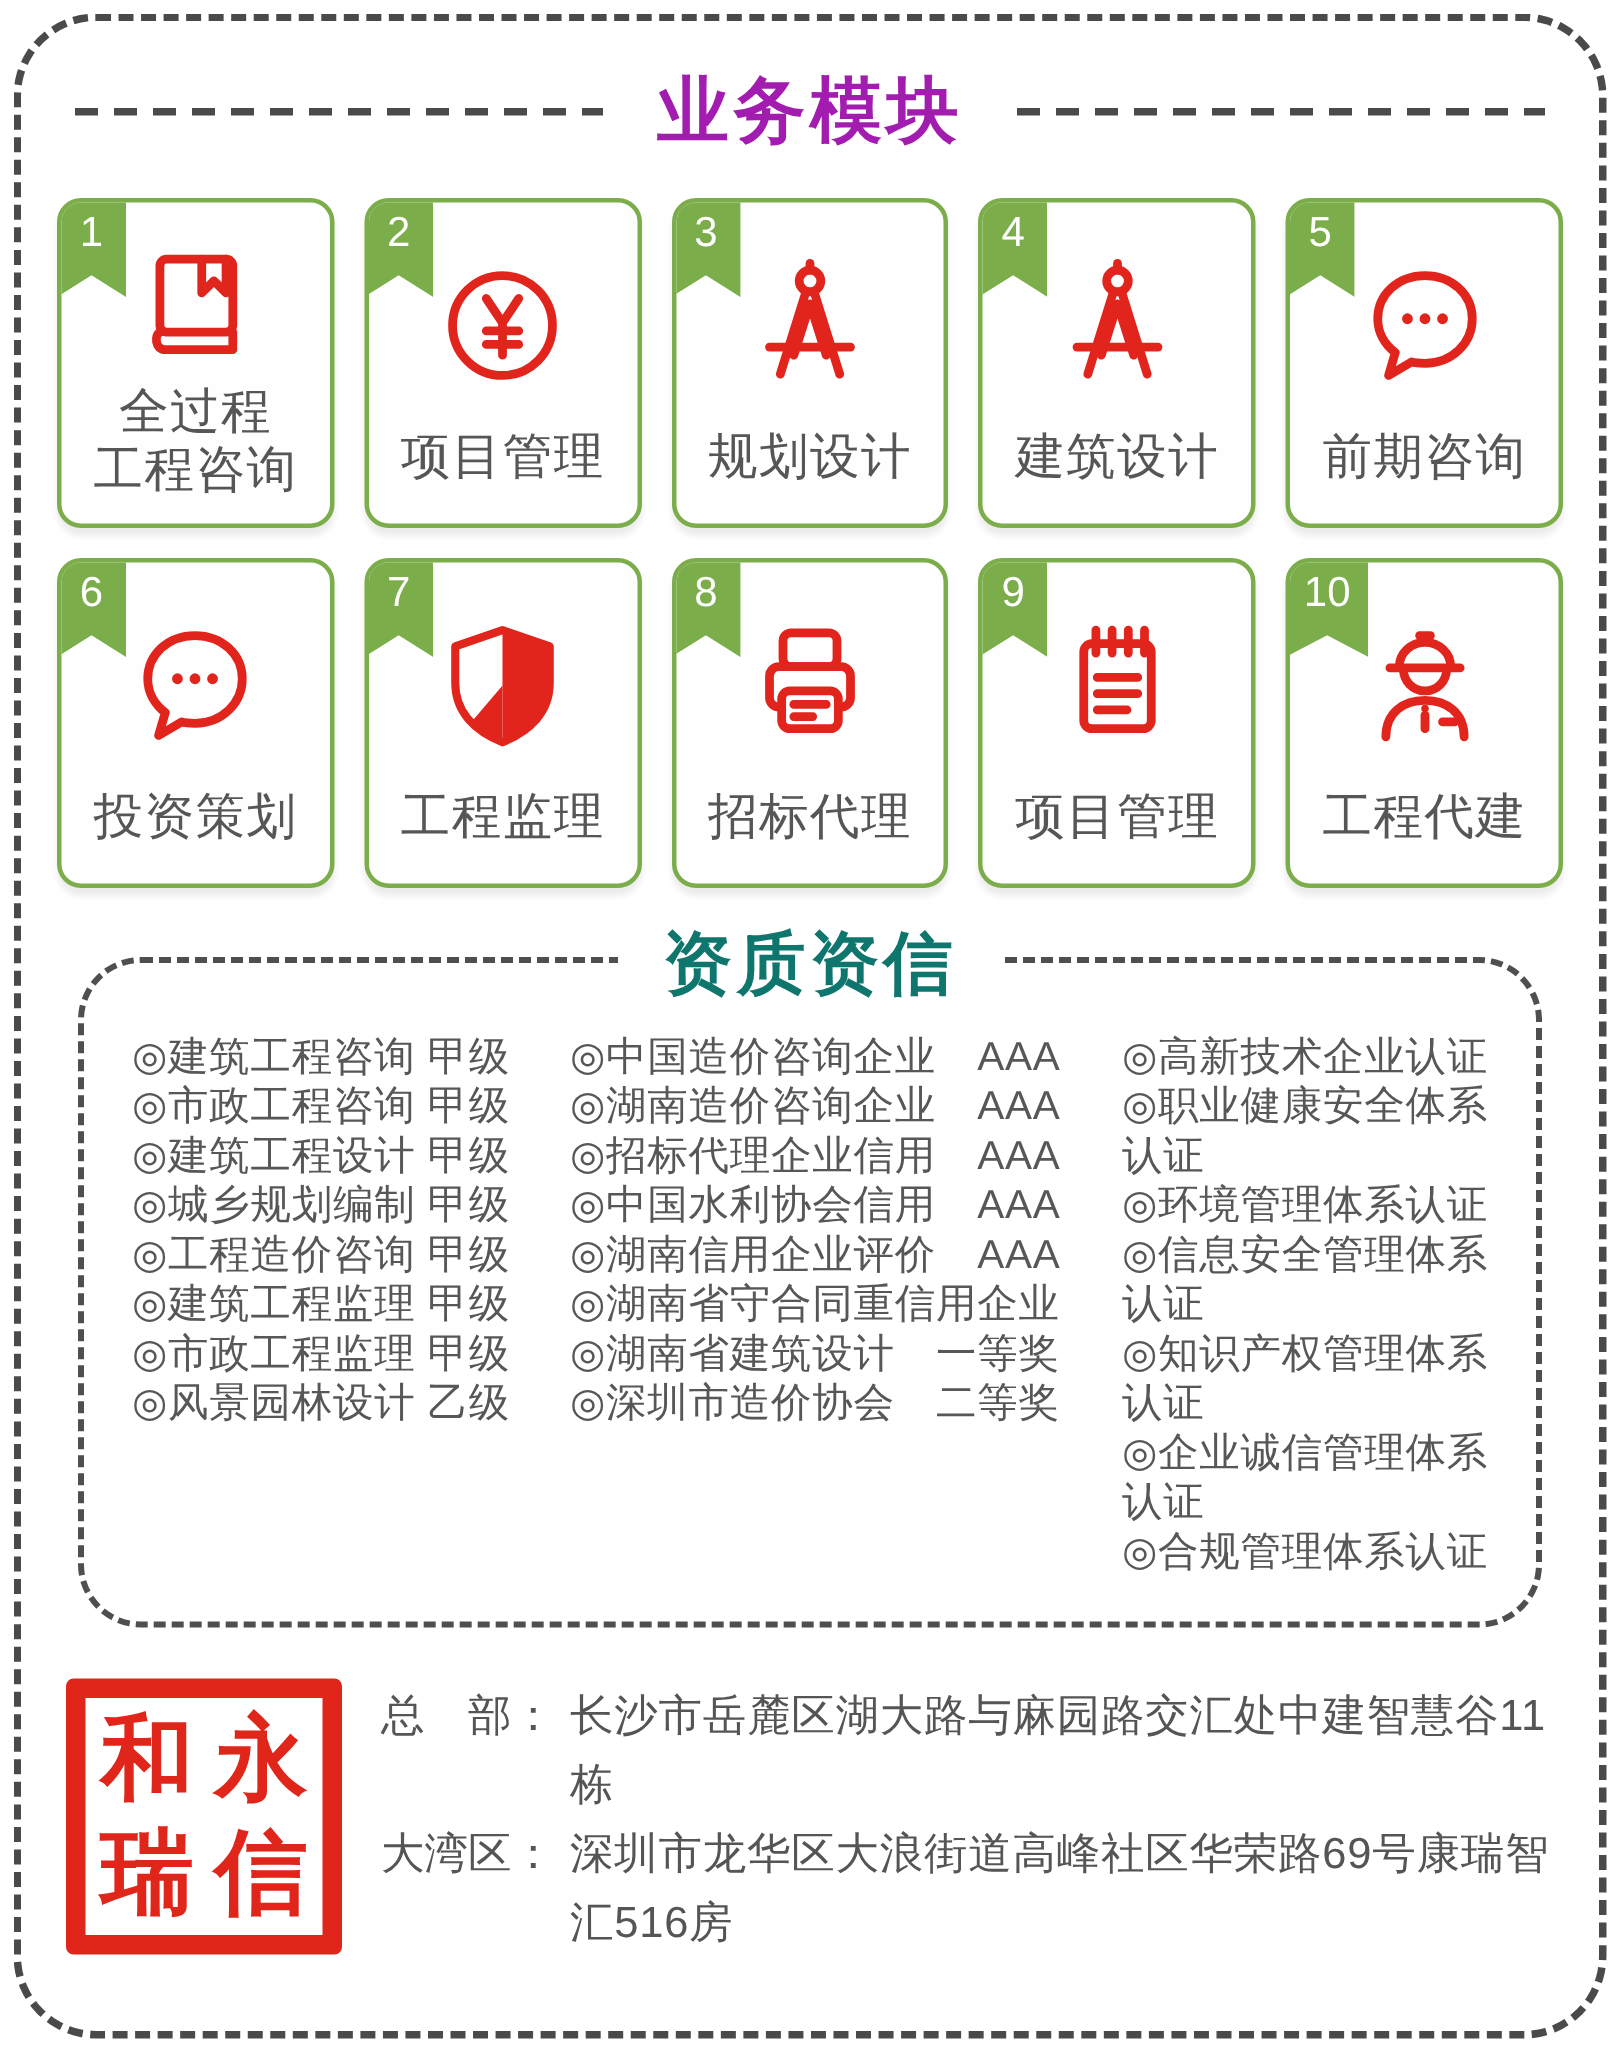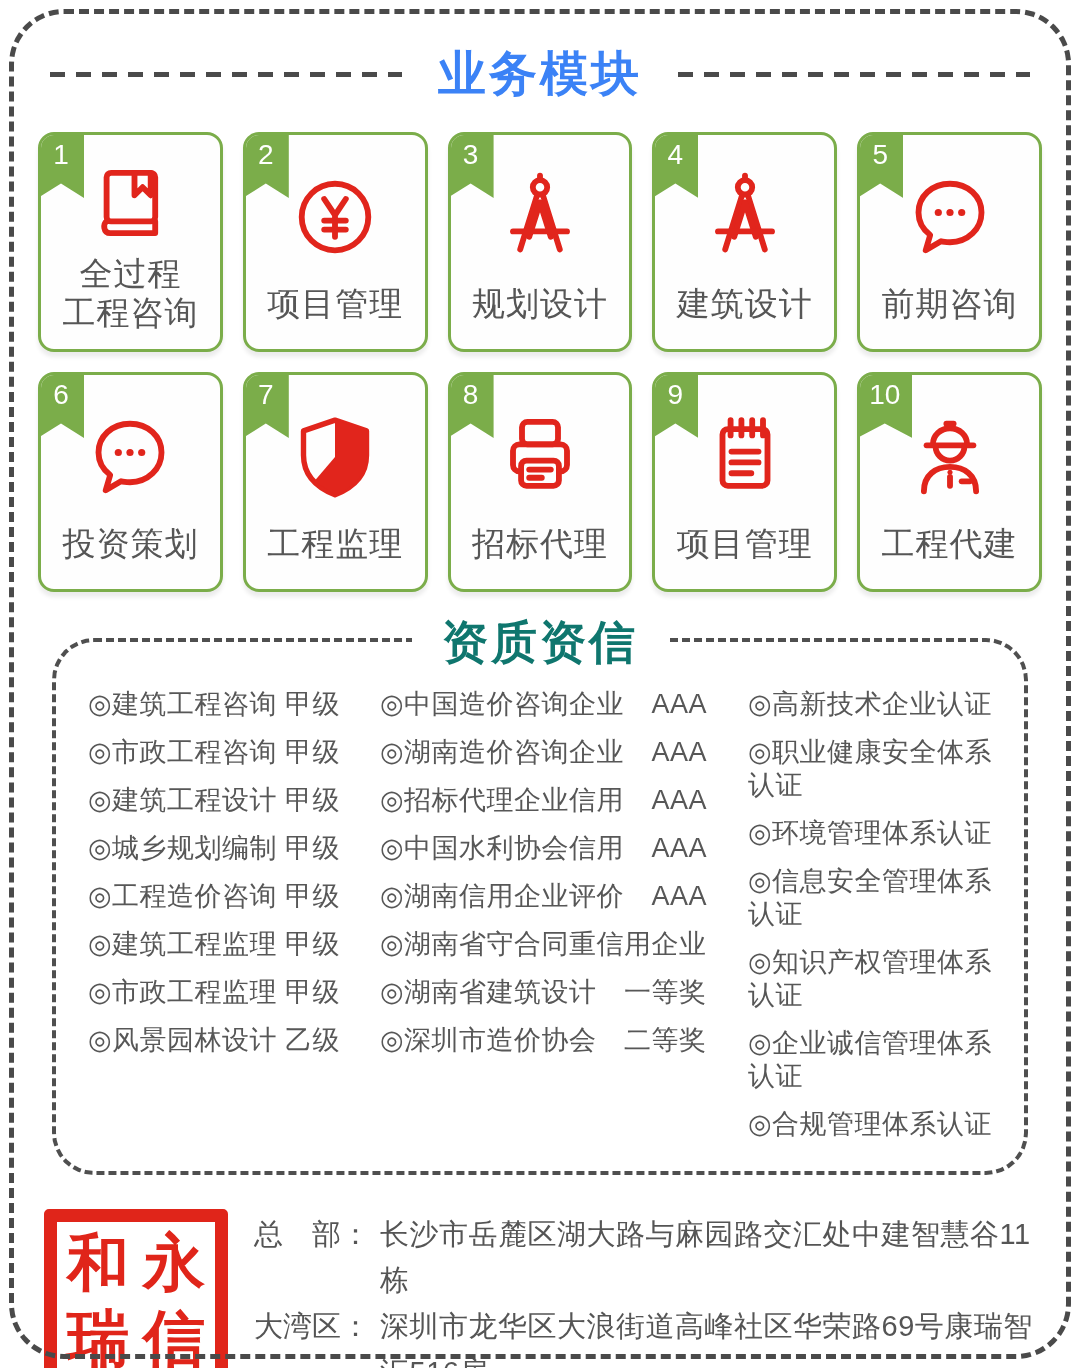"业务模块" .page-title { color: #3b82f6 -> #a21caf }
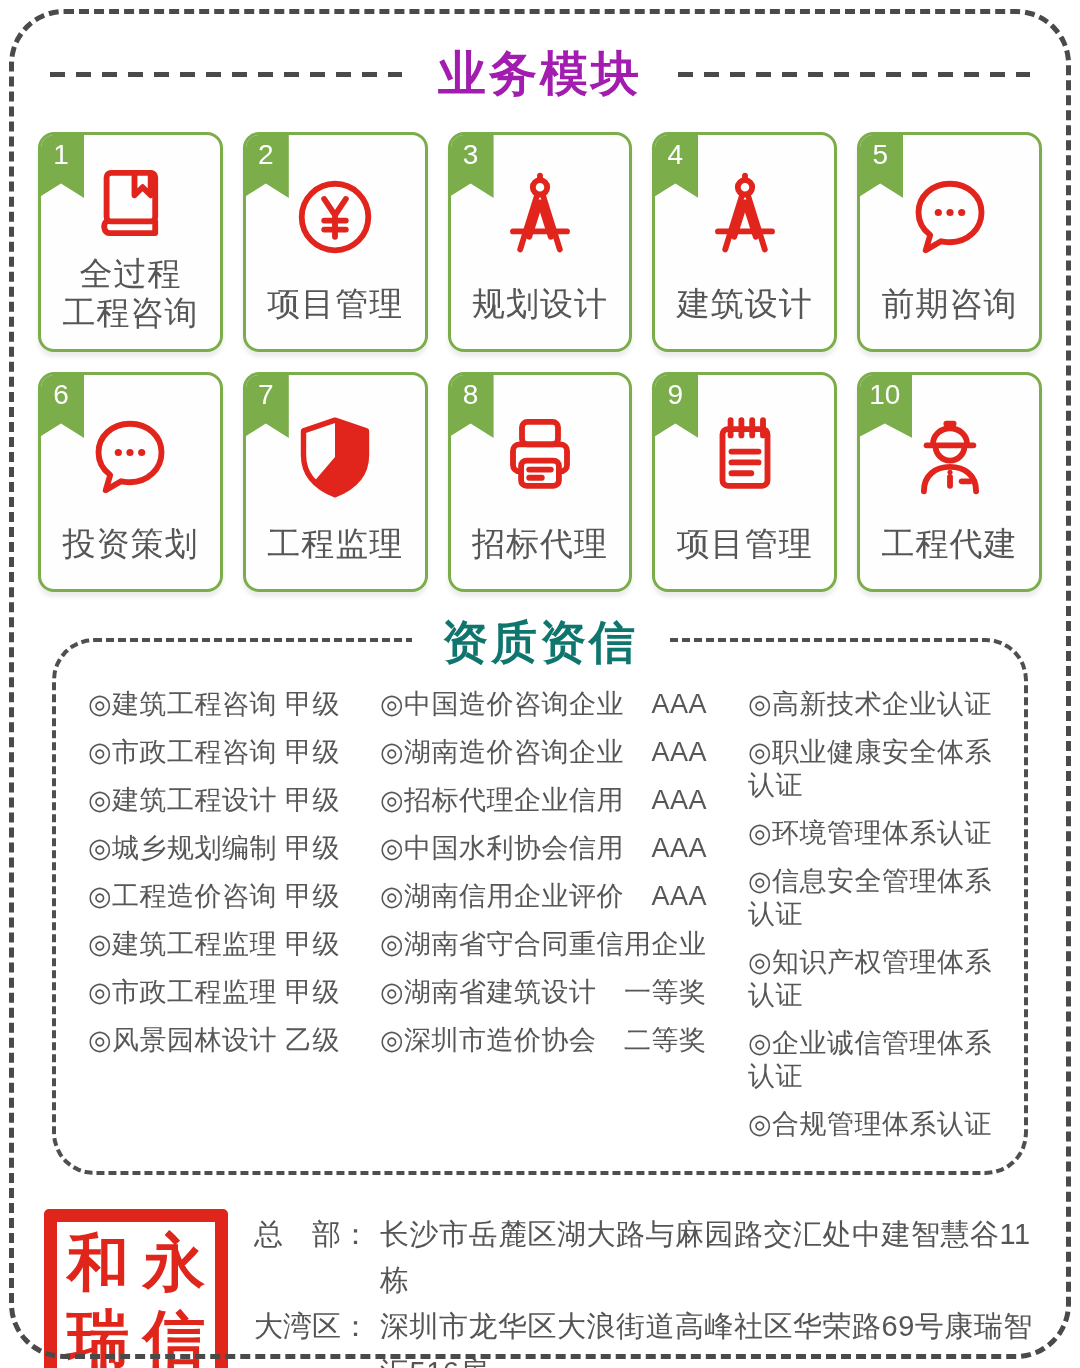"◎建筑工程咨询 甲级" .qual-col { gap: 15px -> none }
